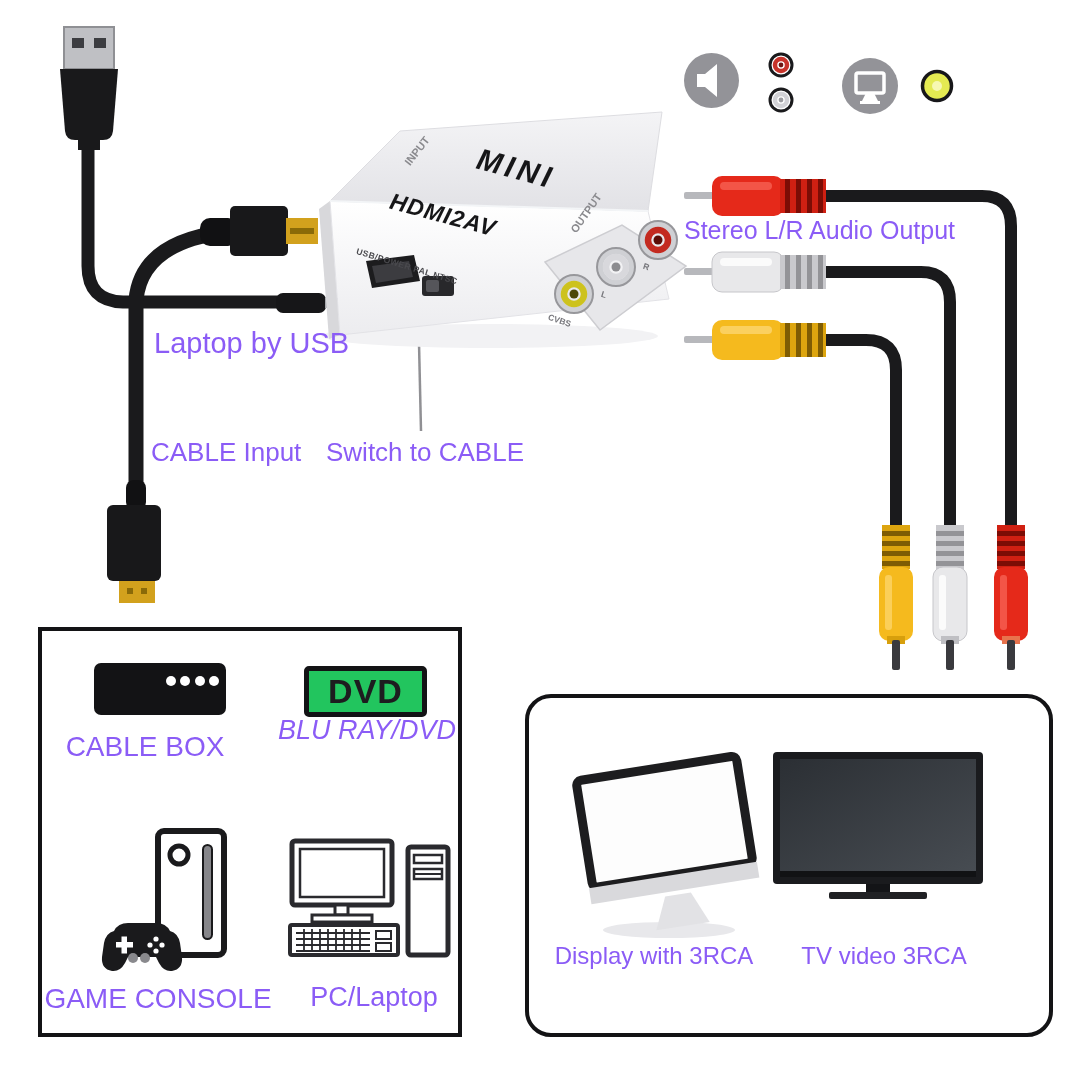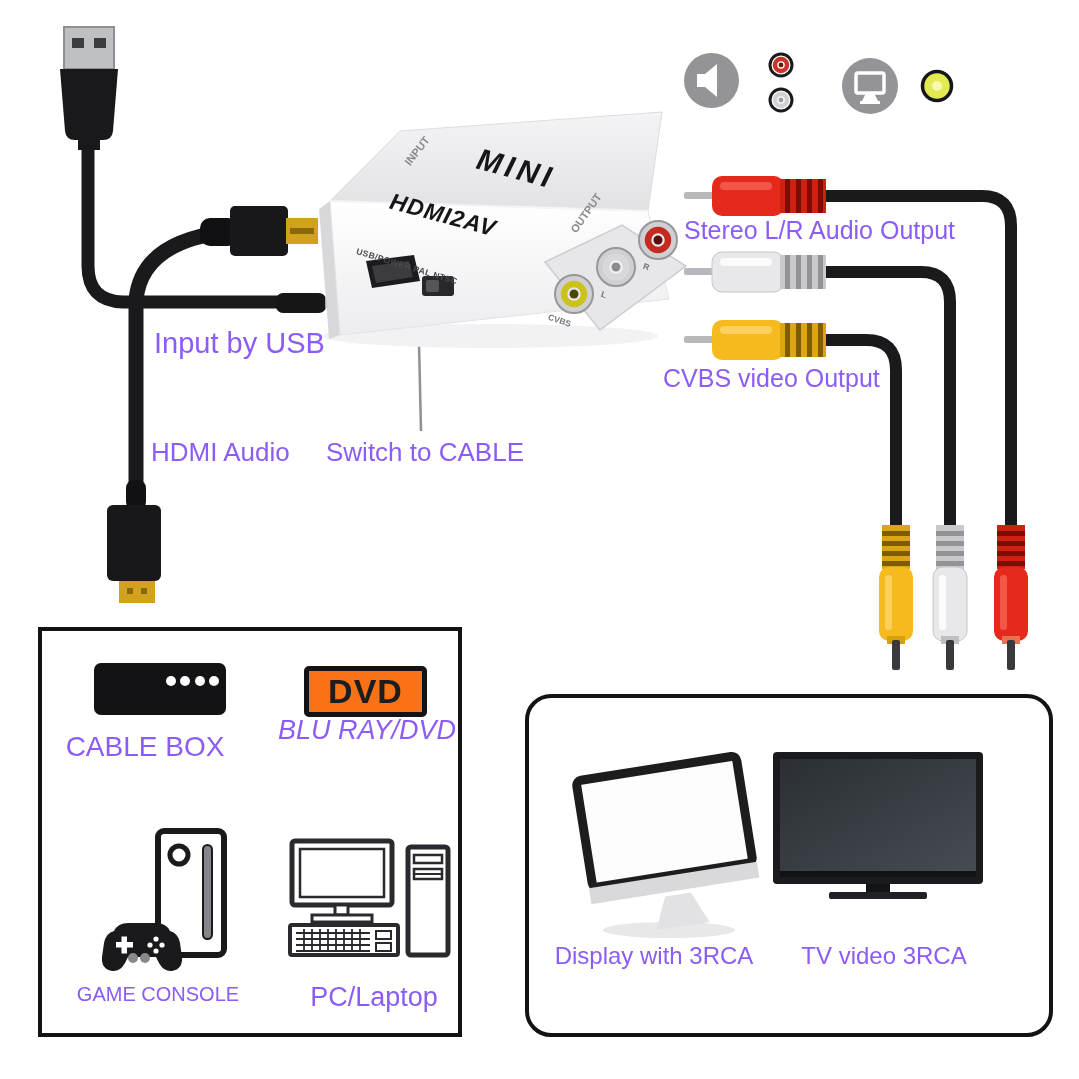"Input by USB" div.label { text: Input -> Laptop }
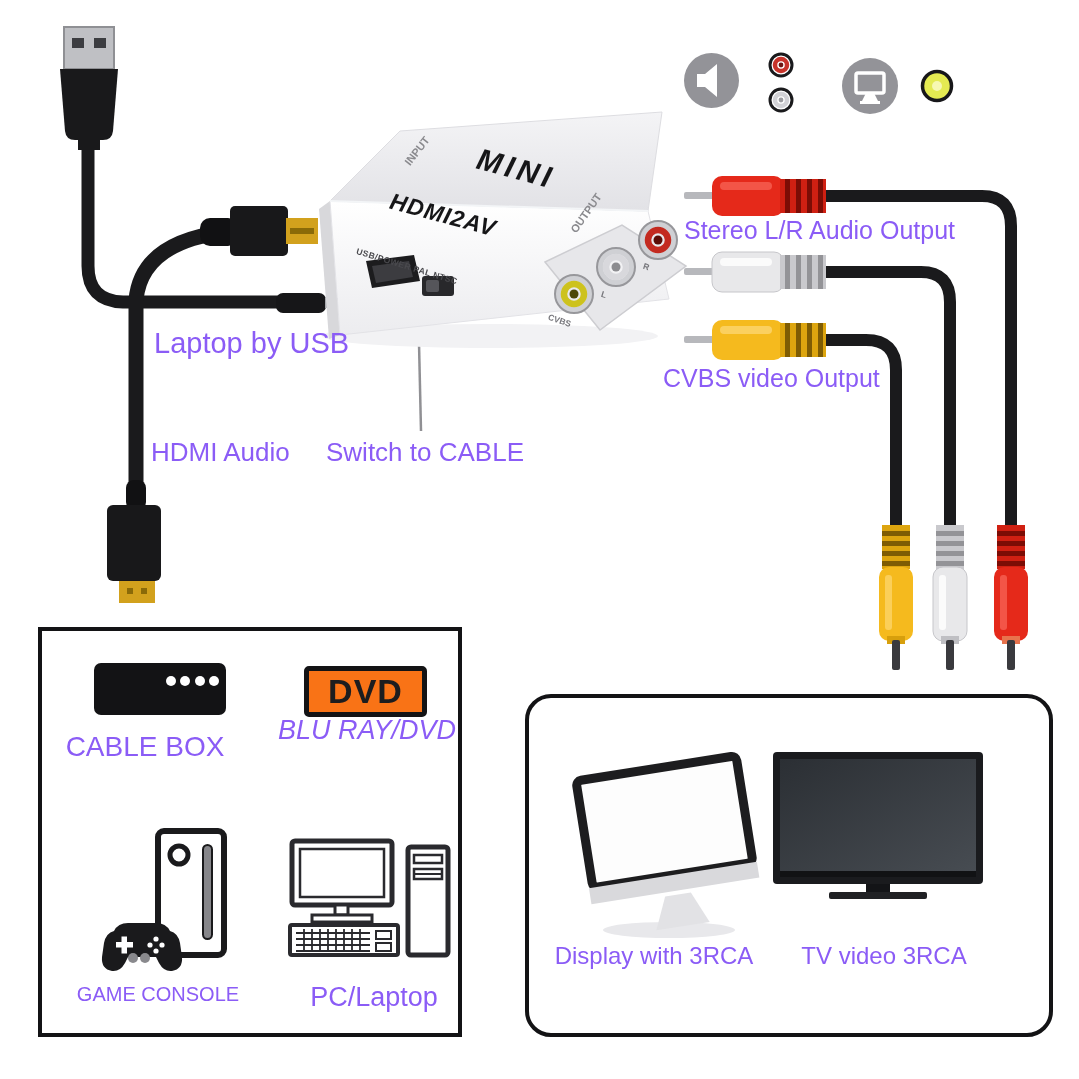"CVBS video Output" div.label { html: <div>CVBS video Output</div> -> none }
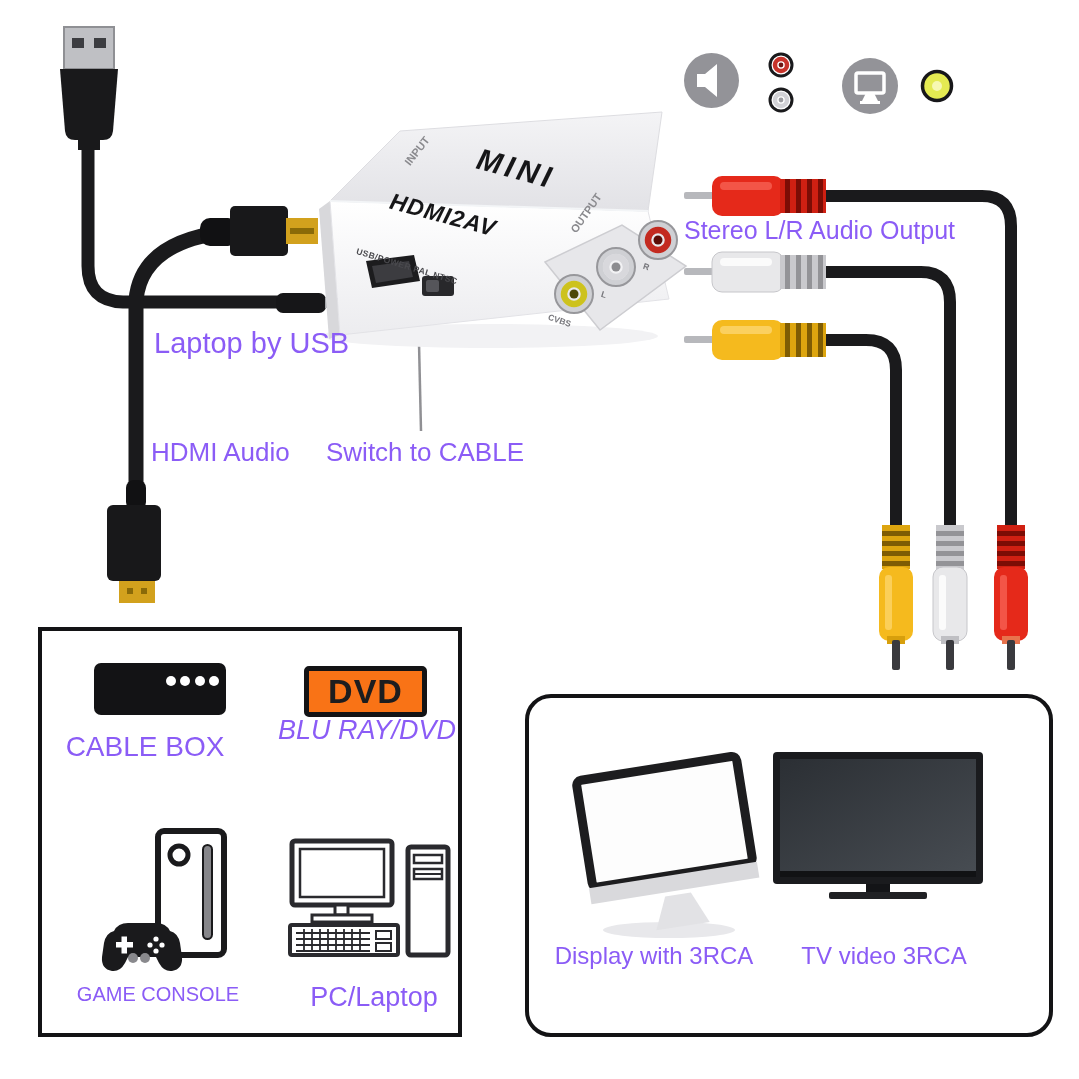"HDMI Audio" div.label { text: HDMI Audio -> CABLE Input }
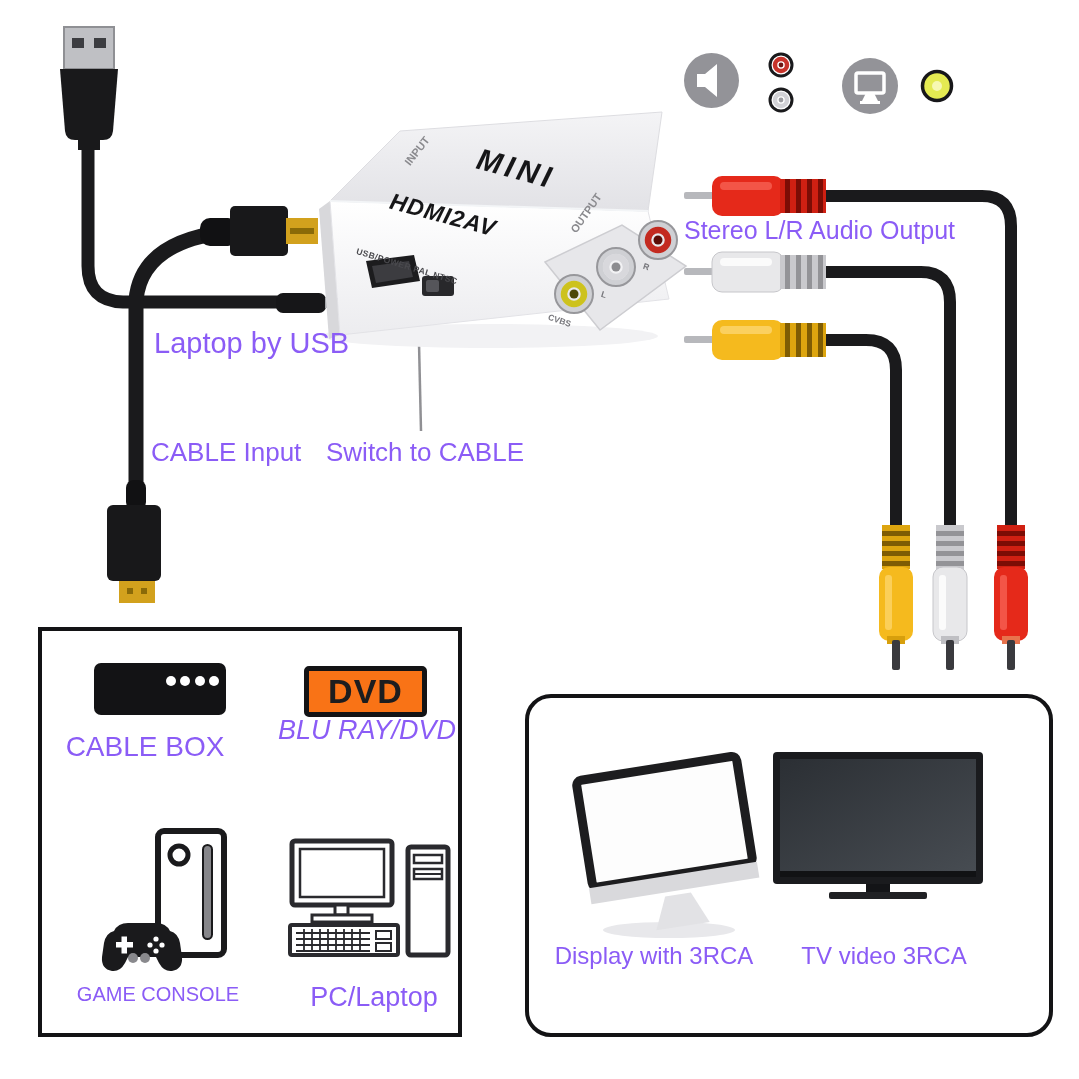"DVD" .badge { background: #f97316 -> #22c55e }
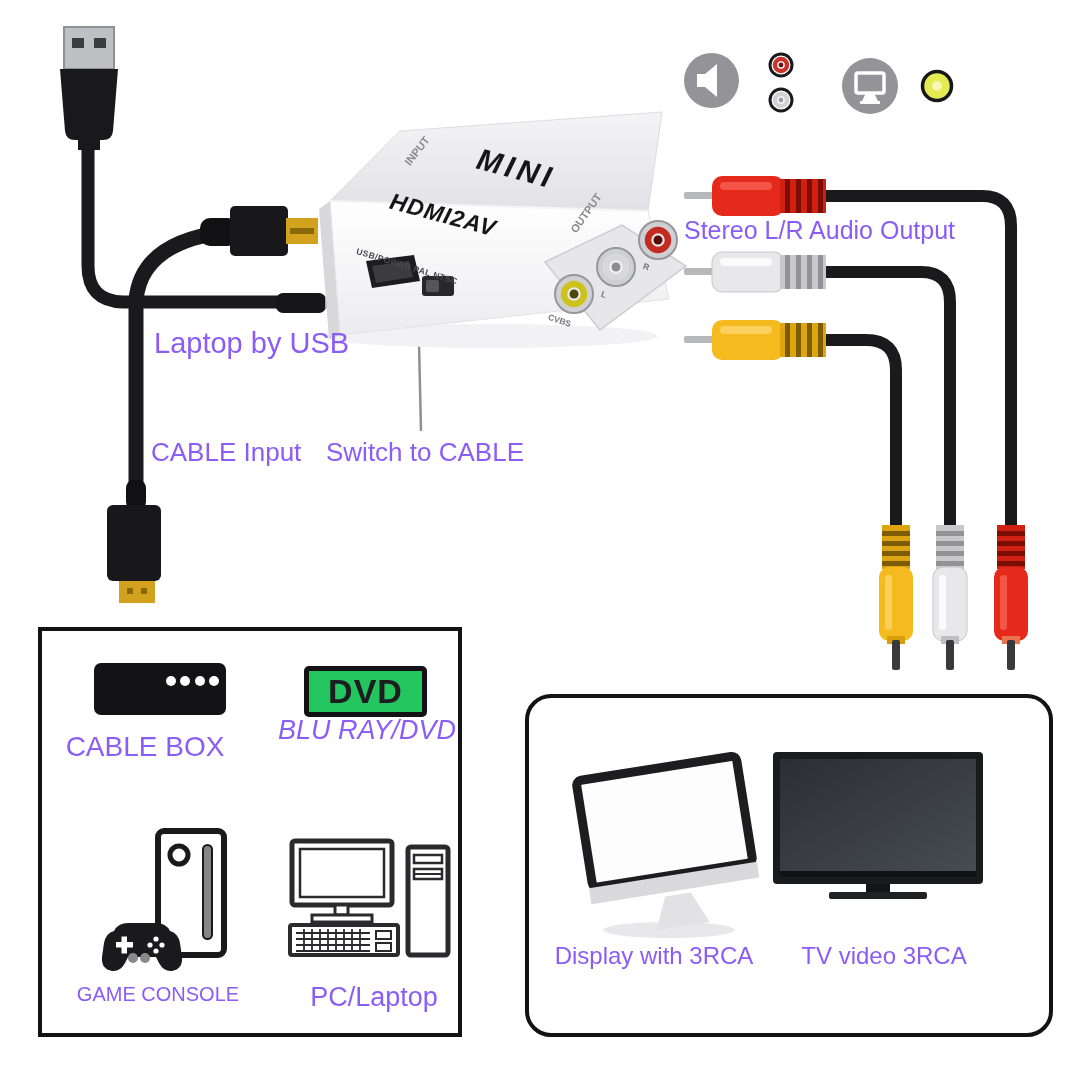"GAME CONSOLE" div.label { font-size: 20px -> 28px }
